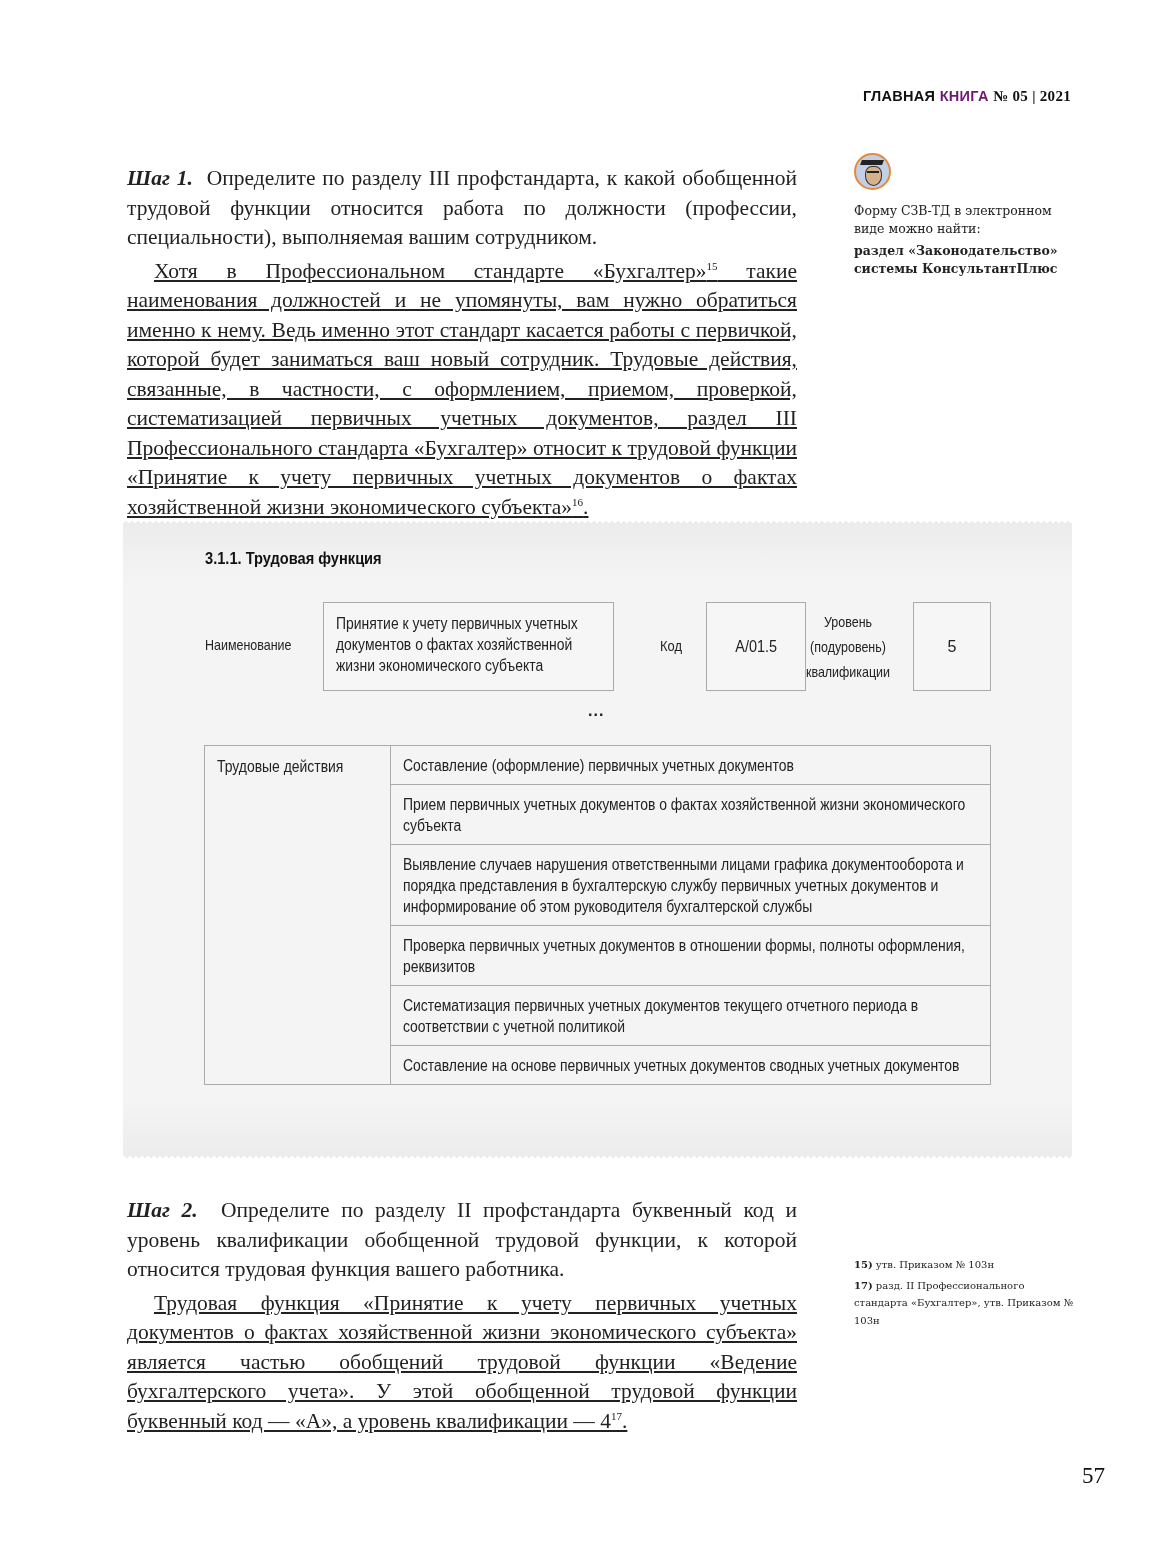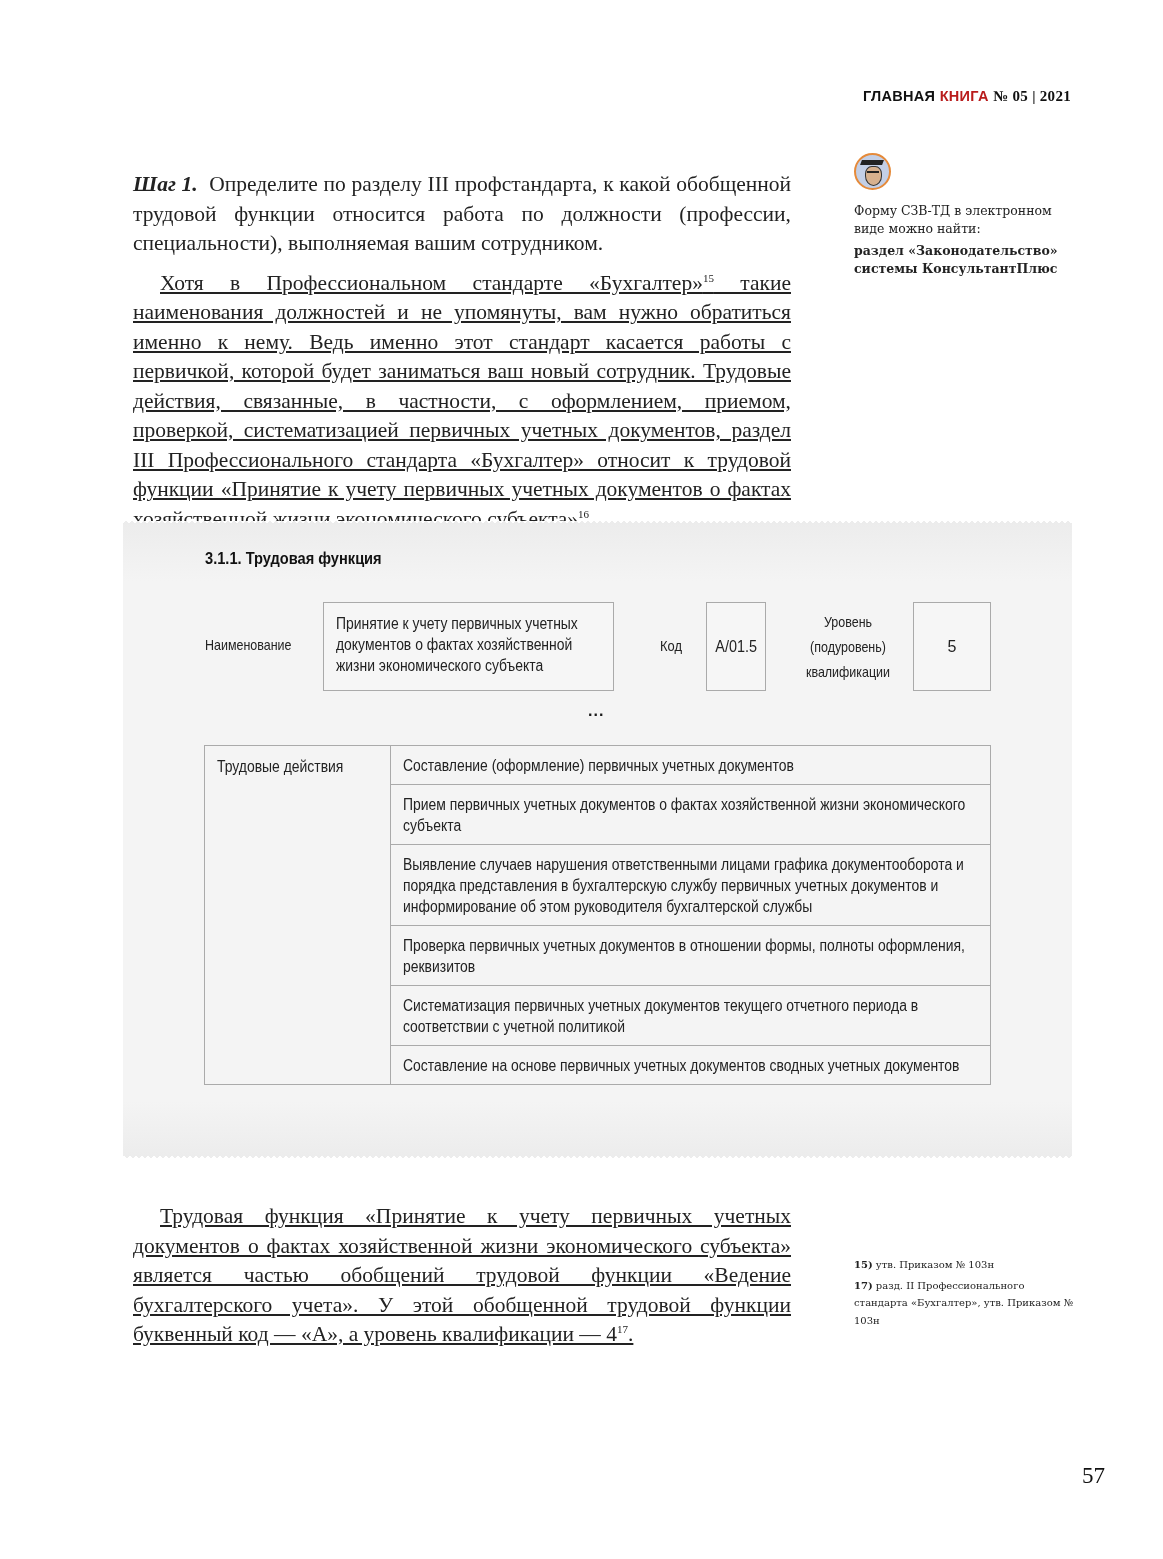"КНИГА" .header .brand-accent { color: #b91c1c -> #701a75 }
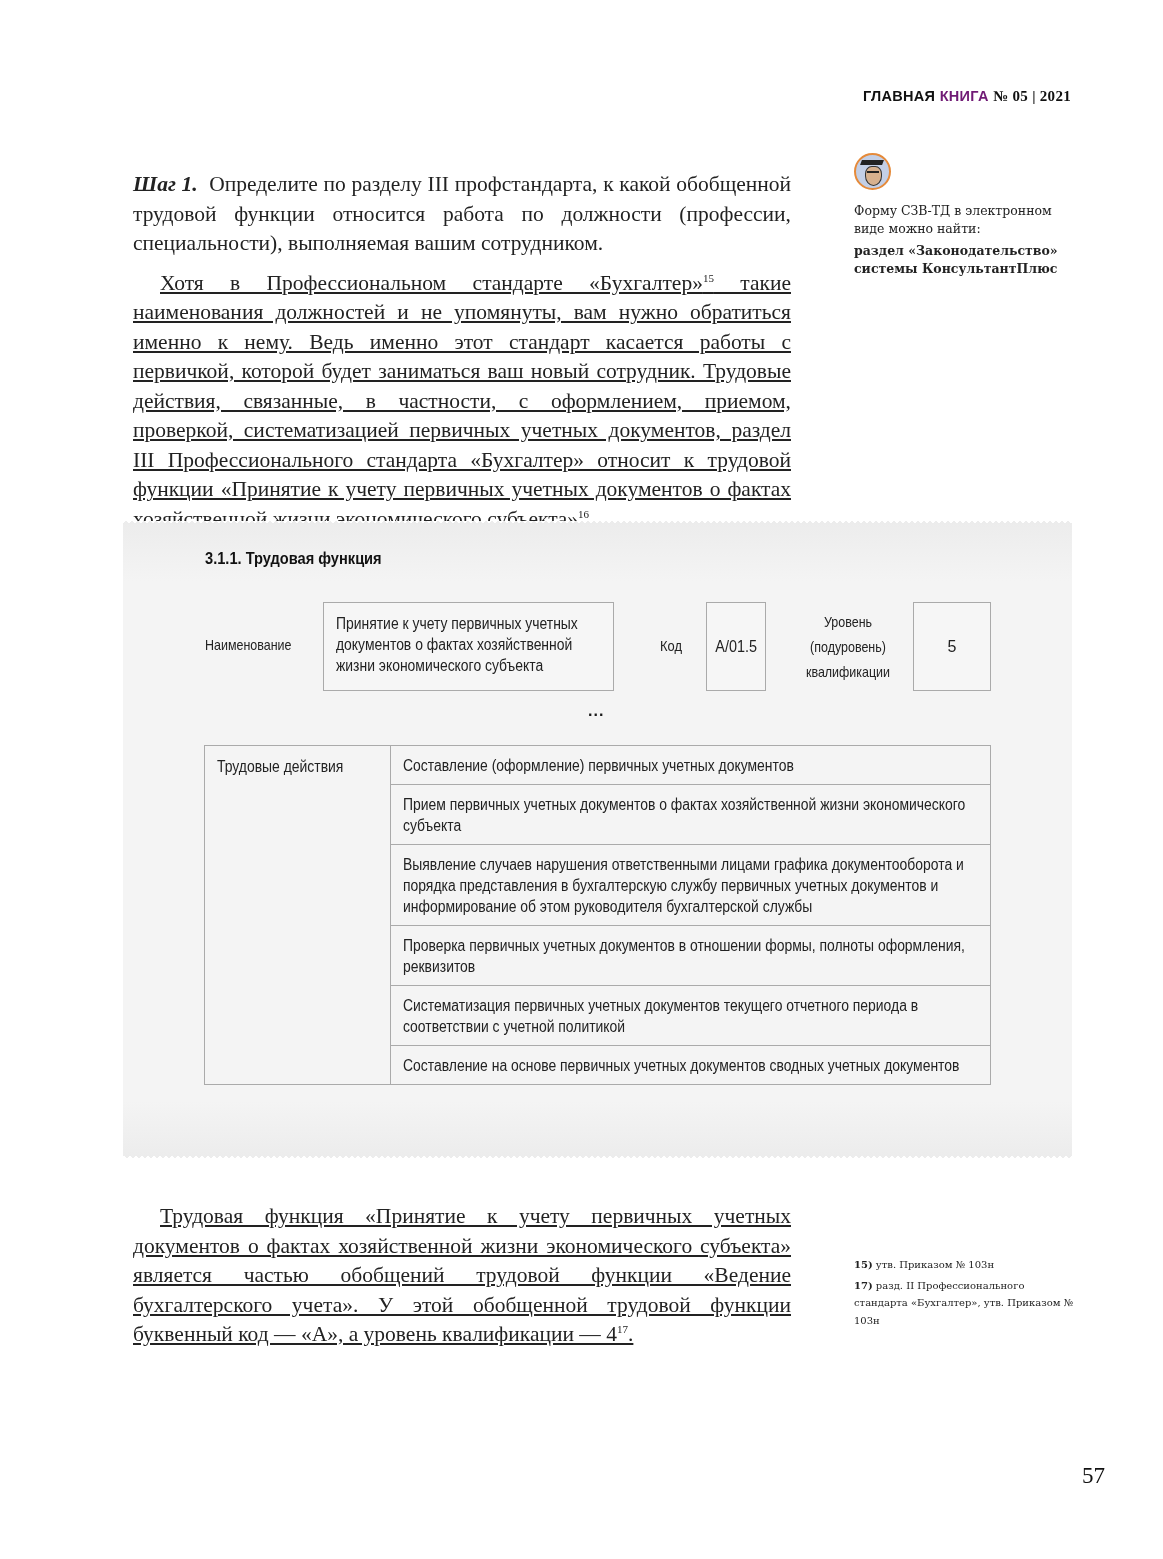"Шаг 1. Определите по разделу" .body-text p { margin: 10px -> 4px }
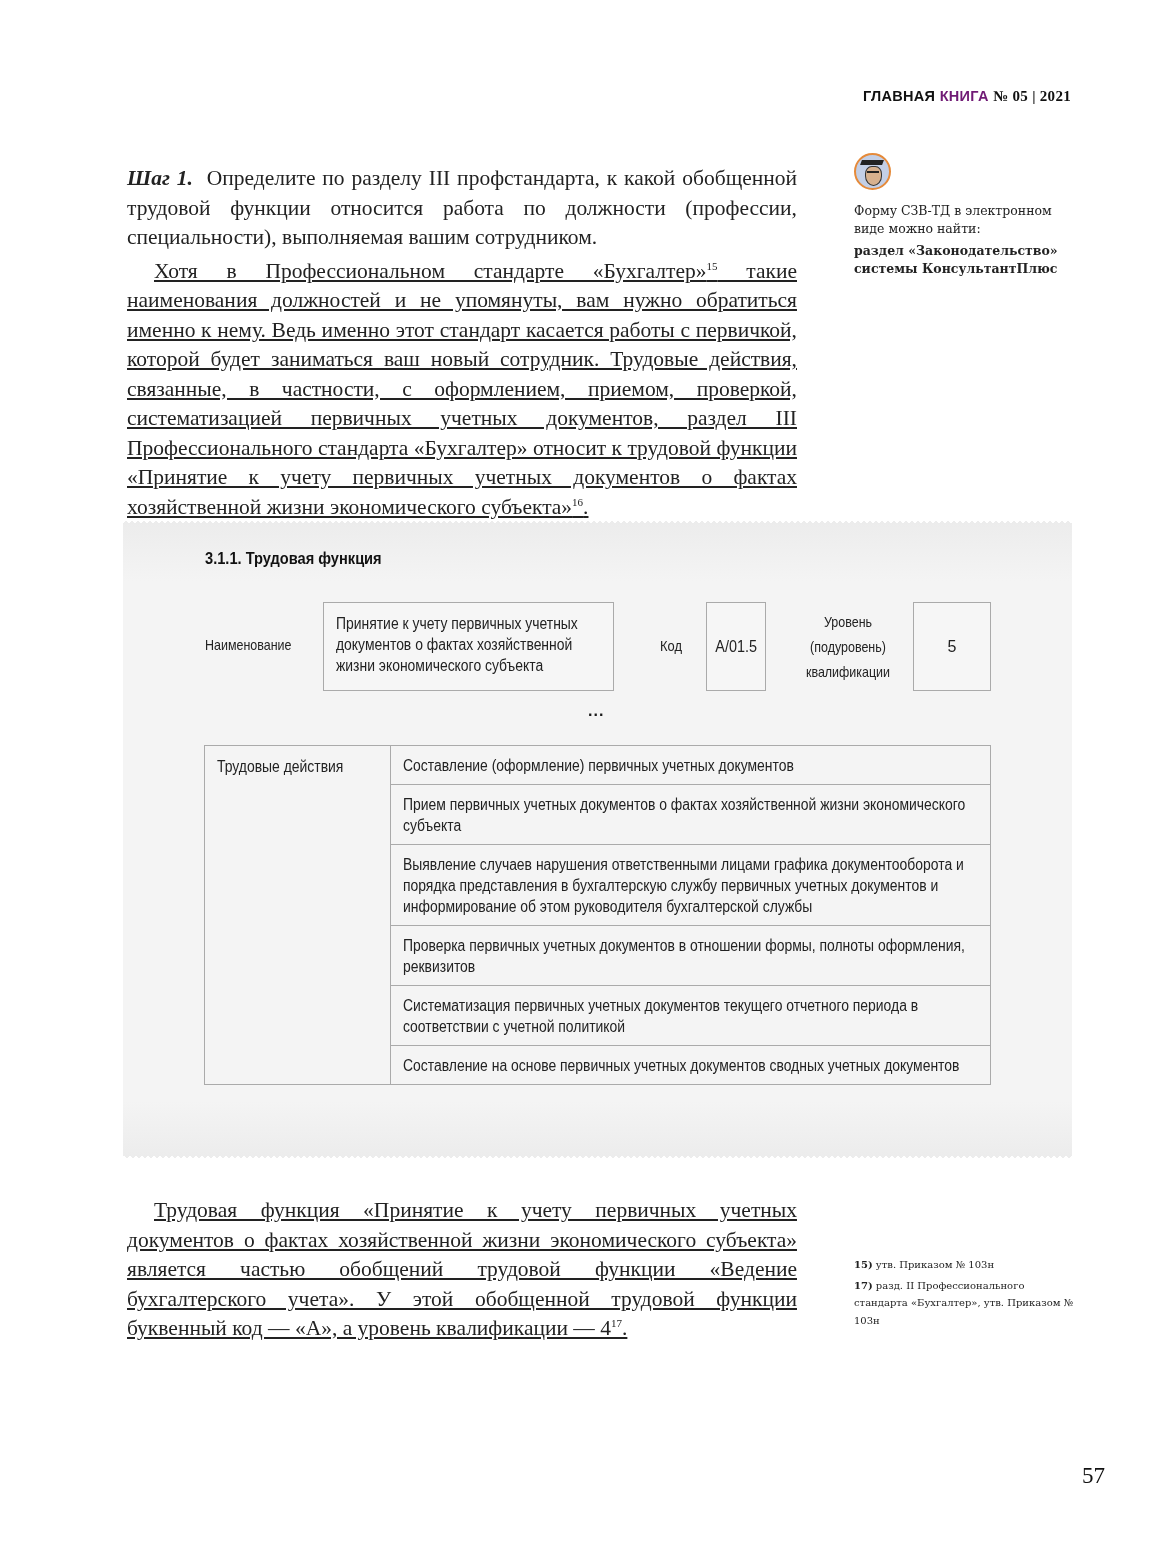"А/01.5" .box-code { width: 60px -> 100px }
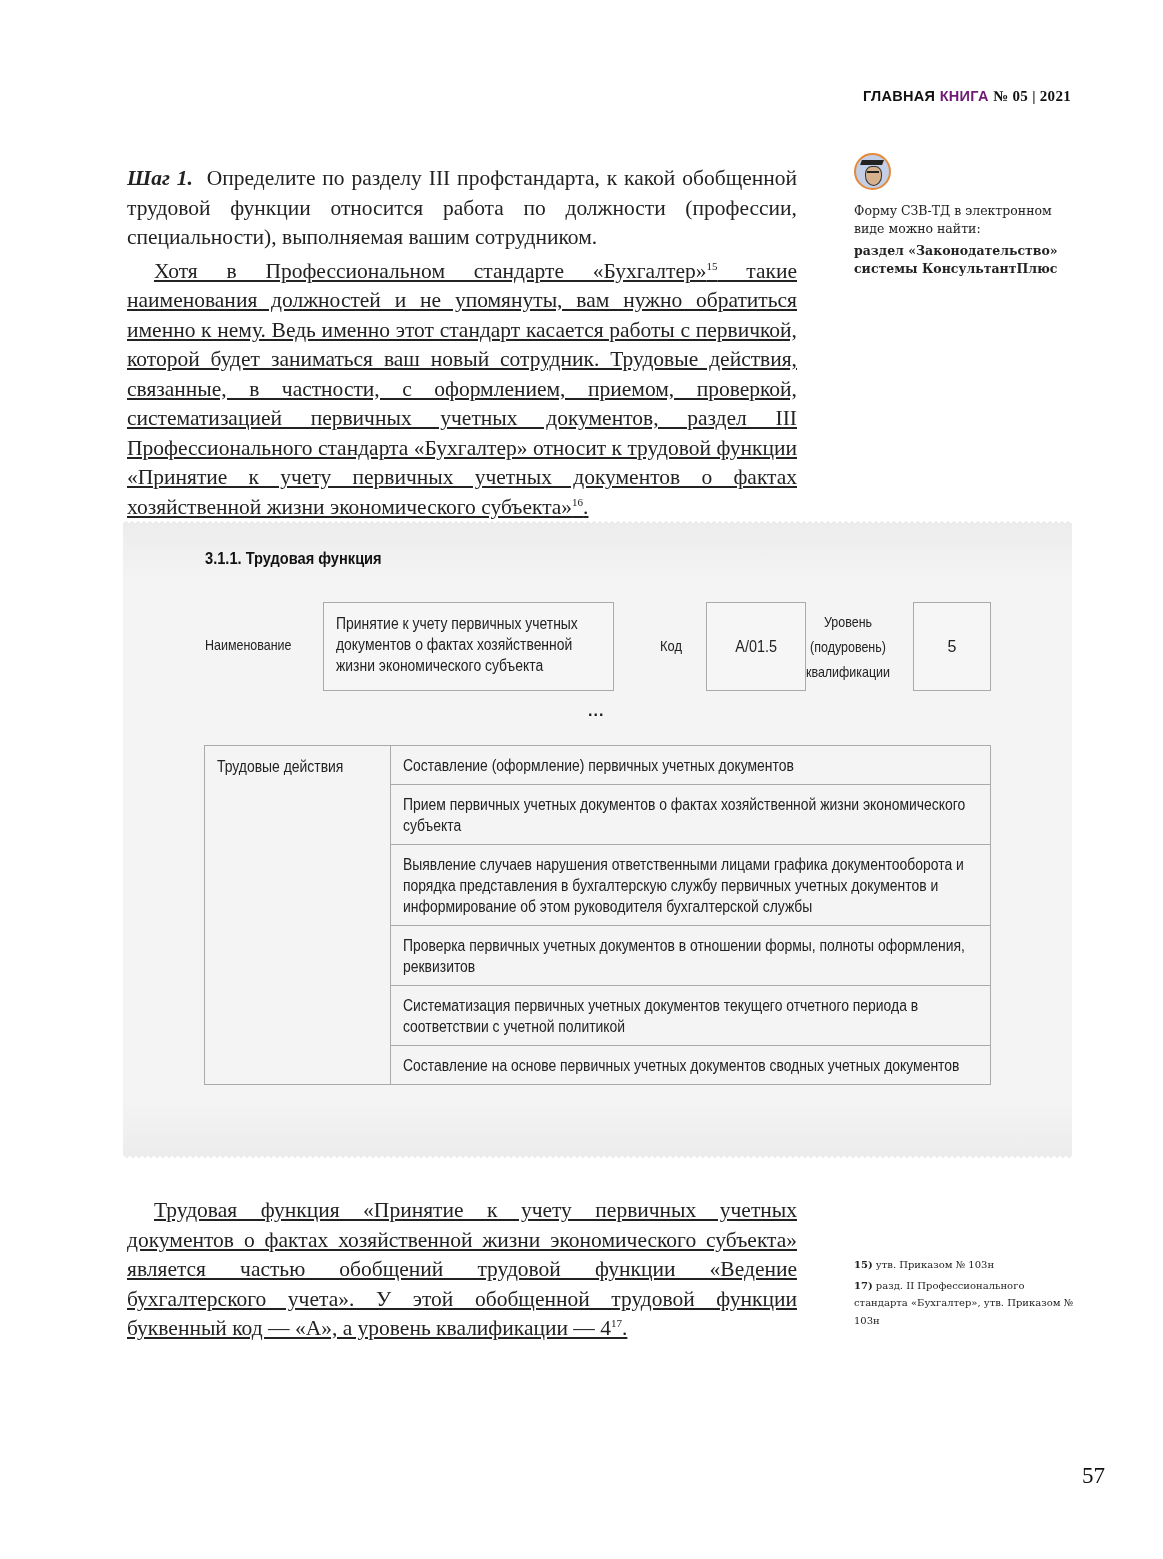"Шаг 2. Определите по разделу" p { html: none -> <p><span>Шаг 2.</span>&nbsp; <span>Определите по разделу II профстандарта буквенный код и уровень квалификации обобщенной трудовой функции, к которой относится трудовая функция вашего работника.</span></p> }
